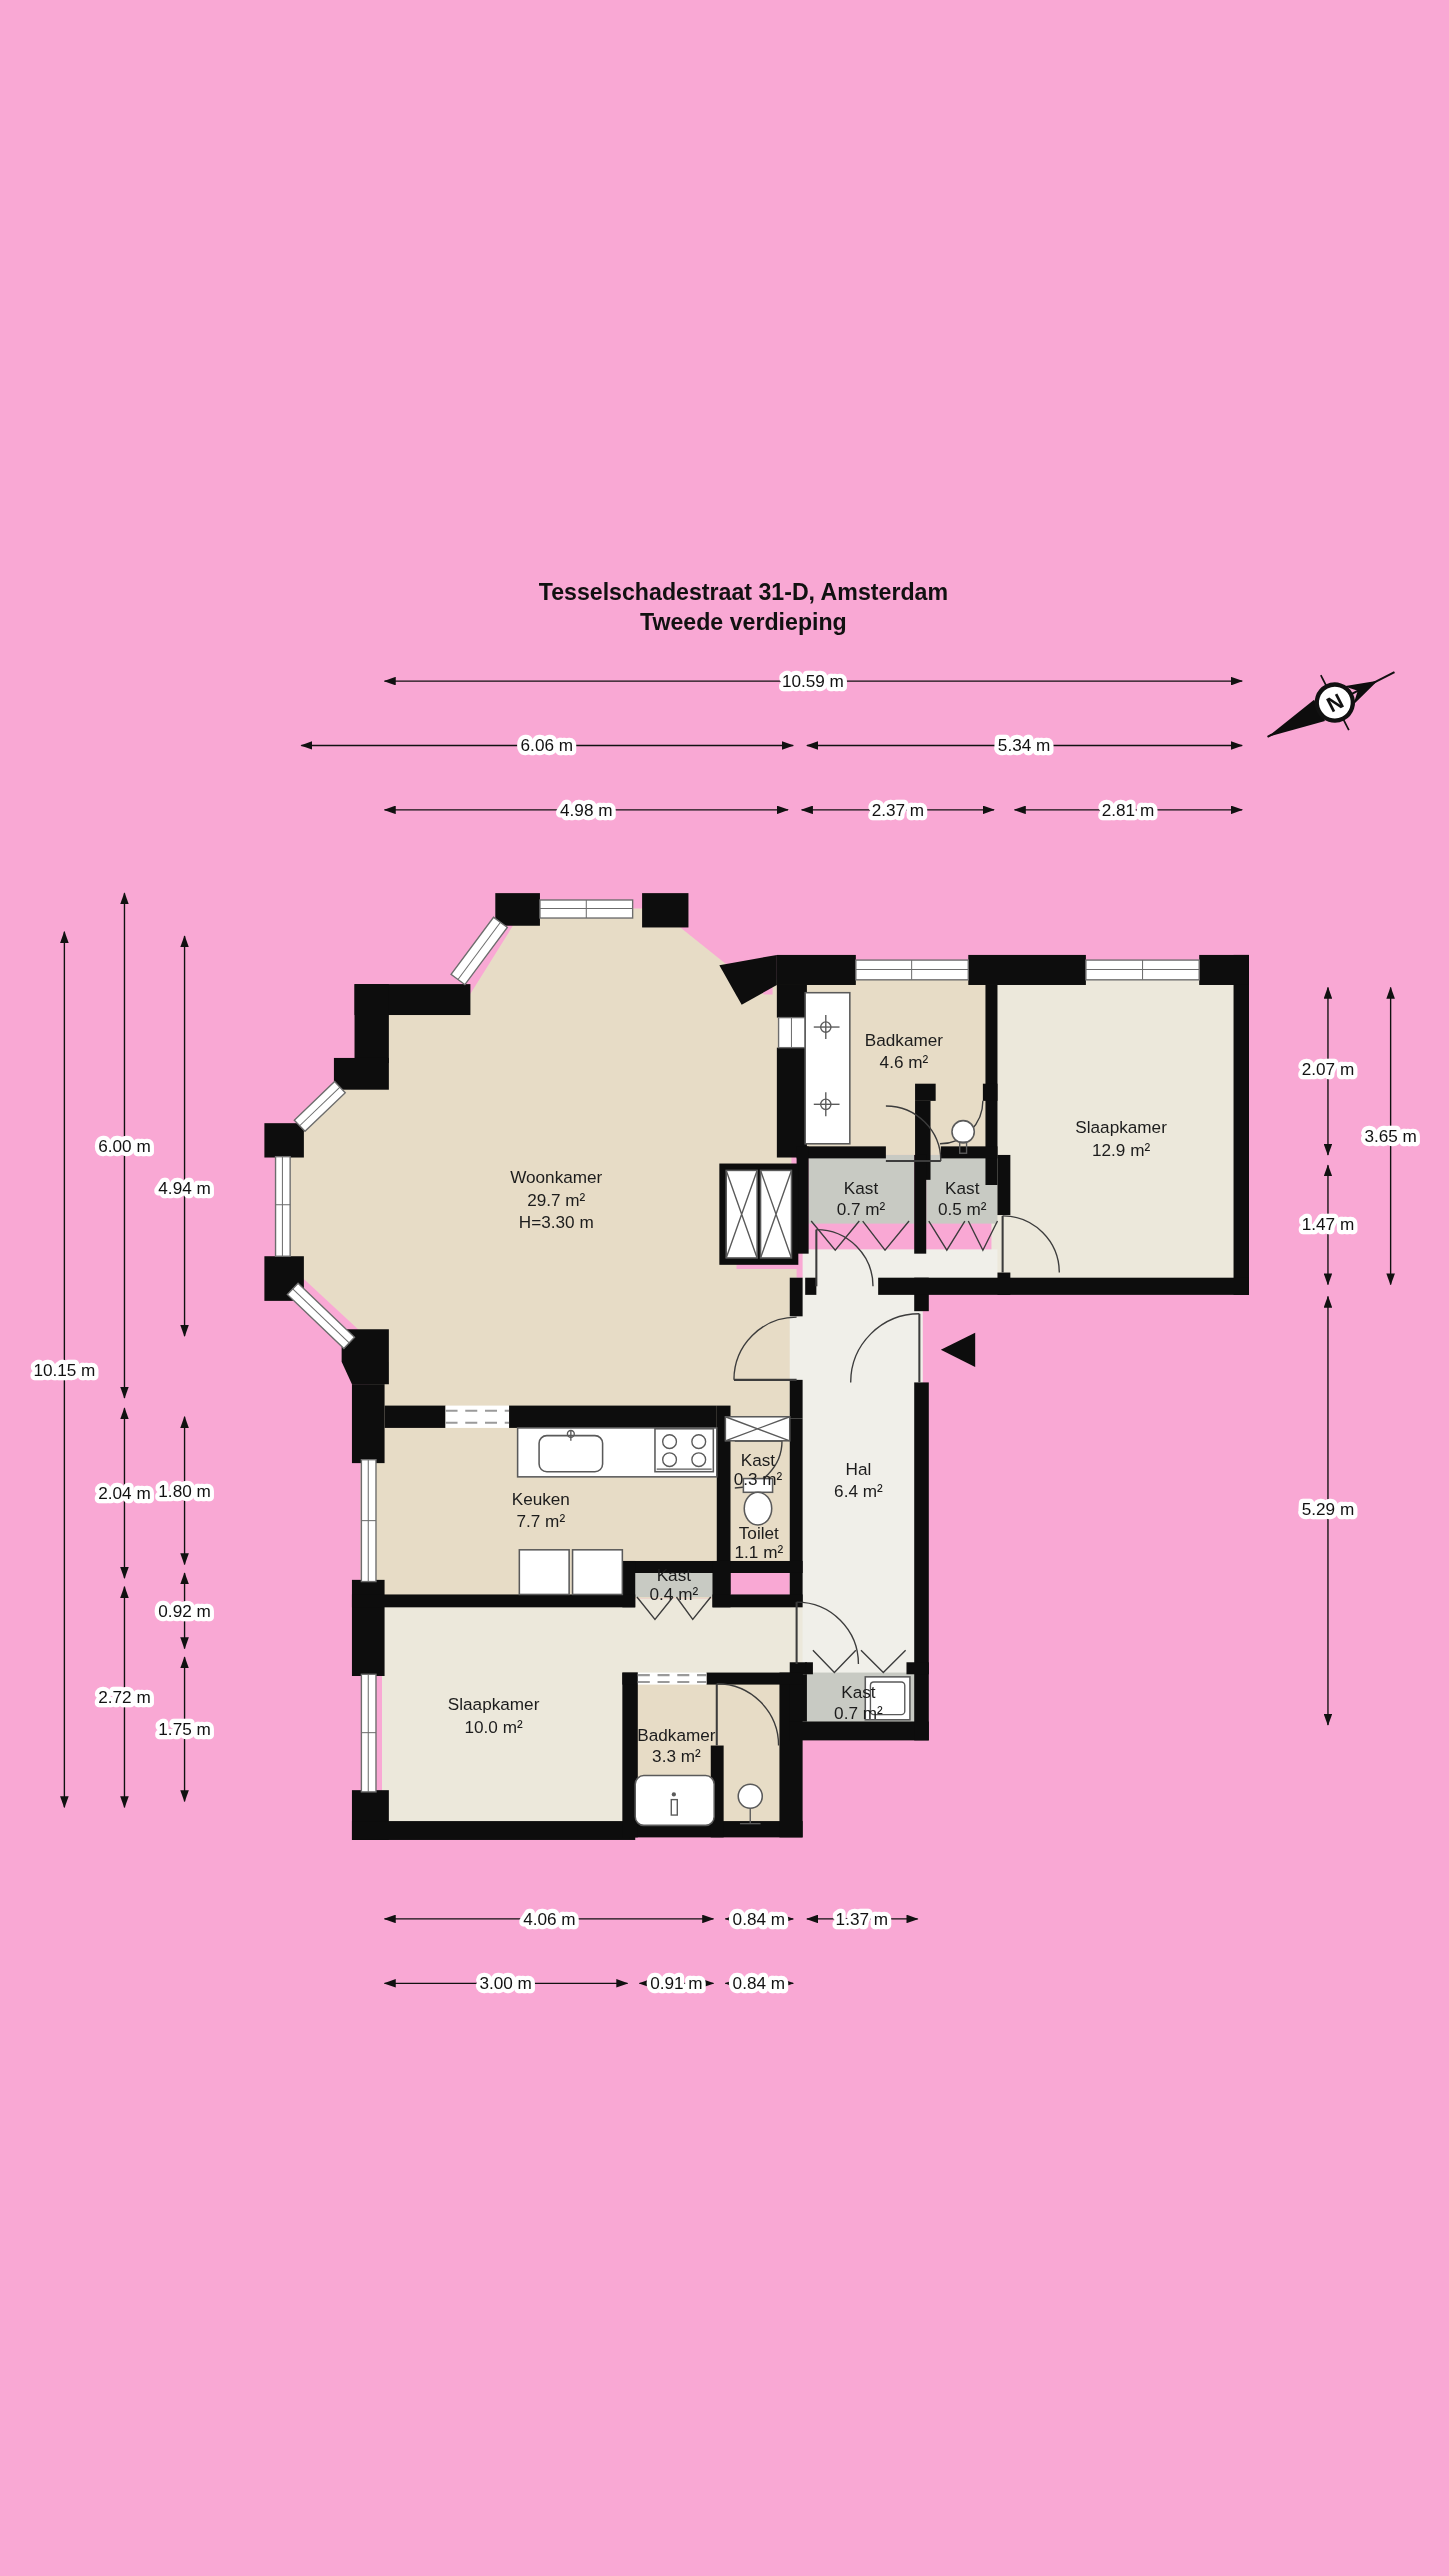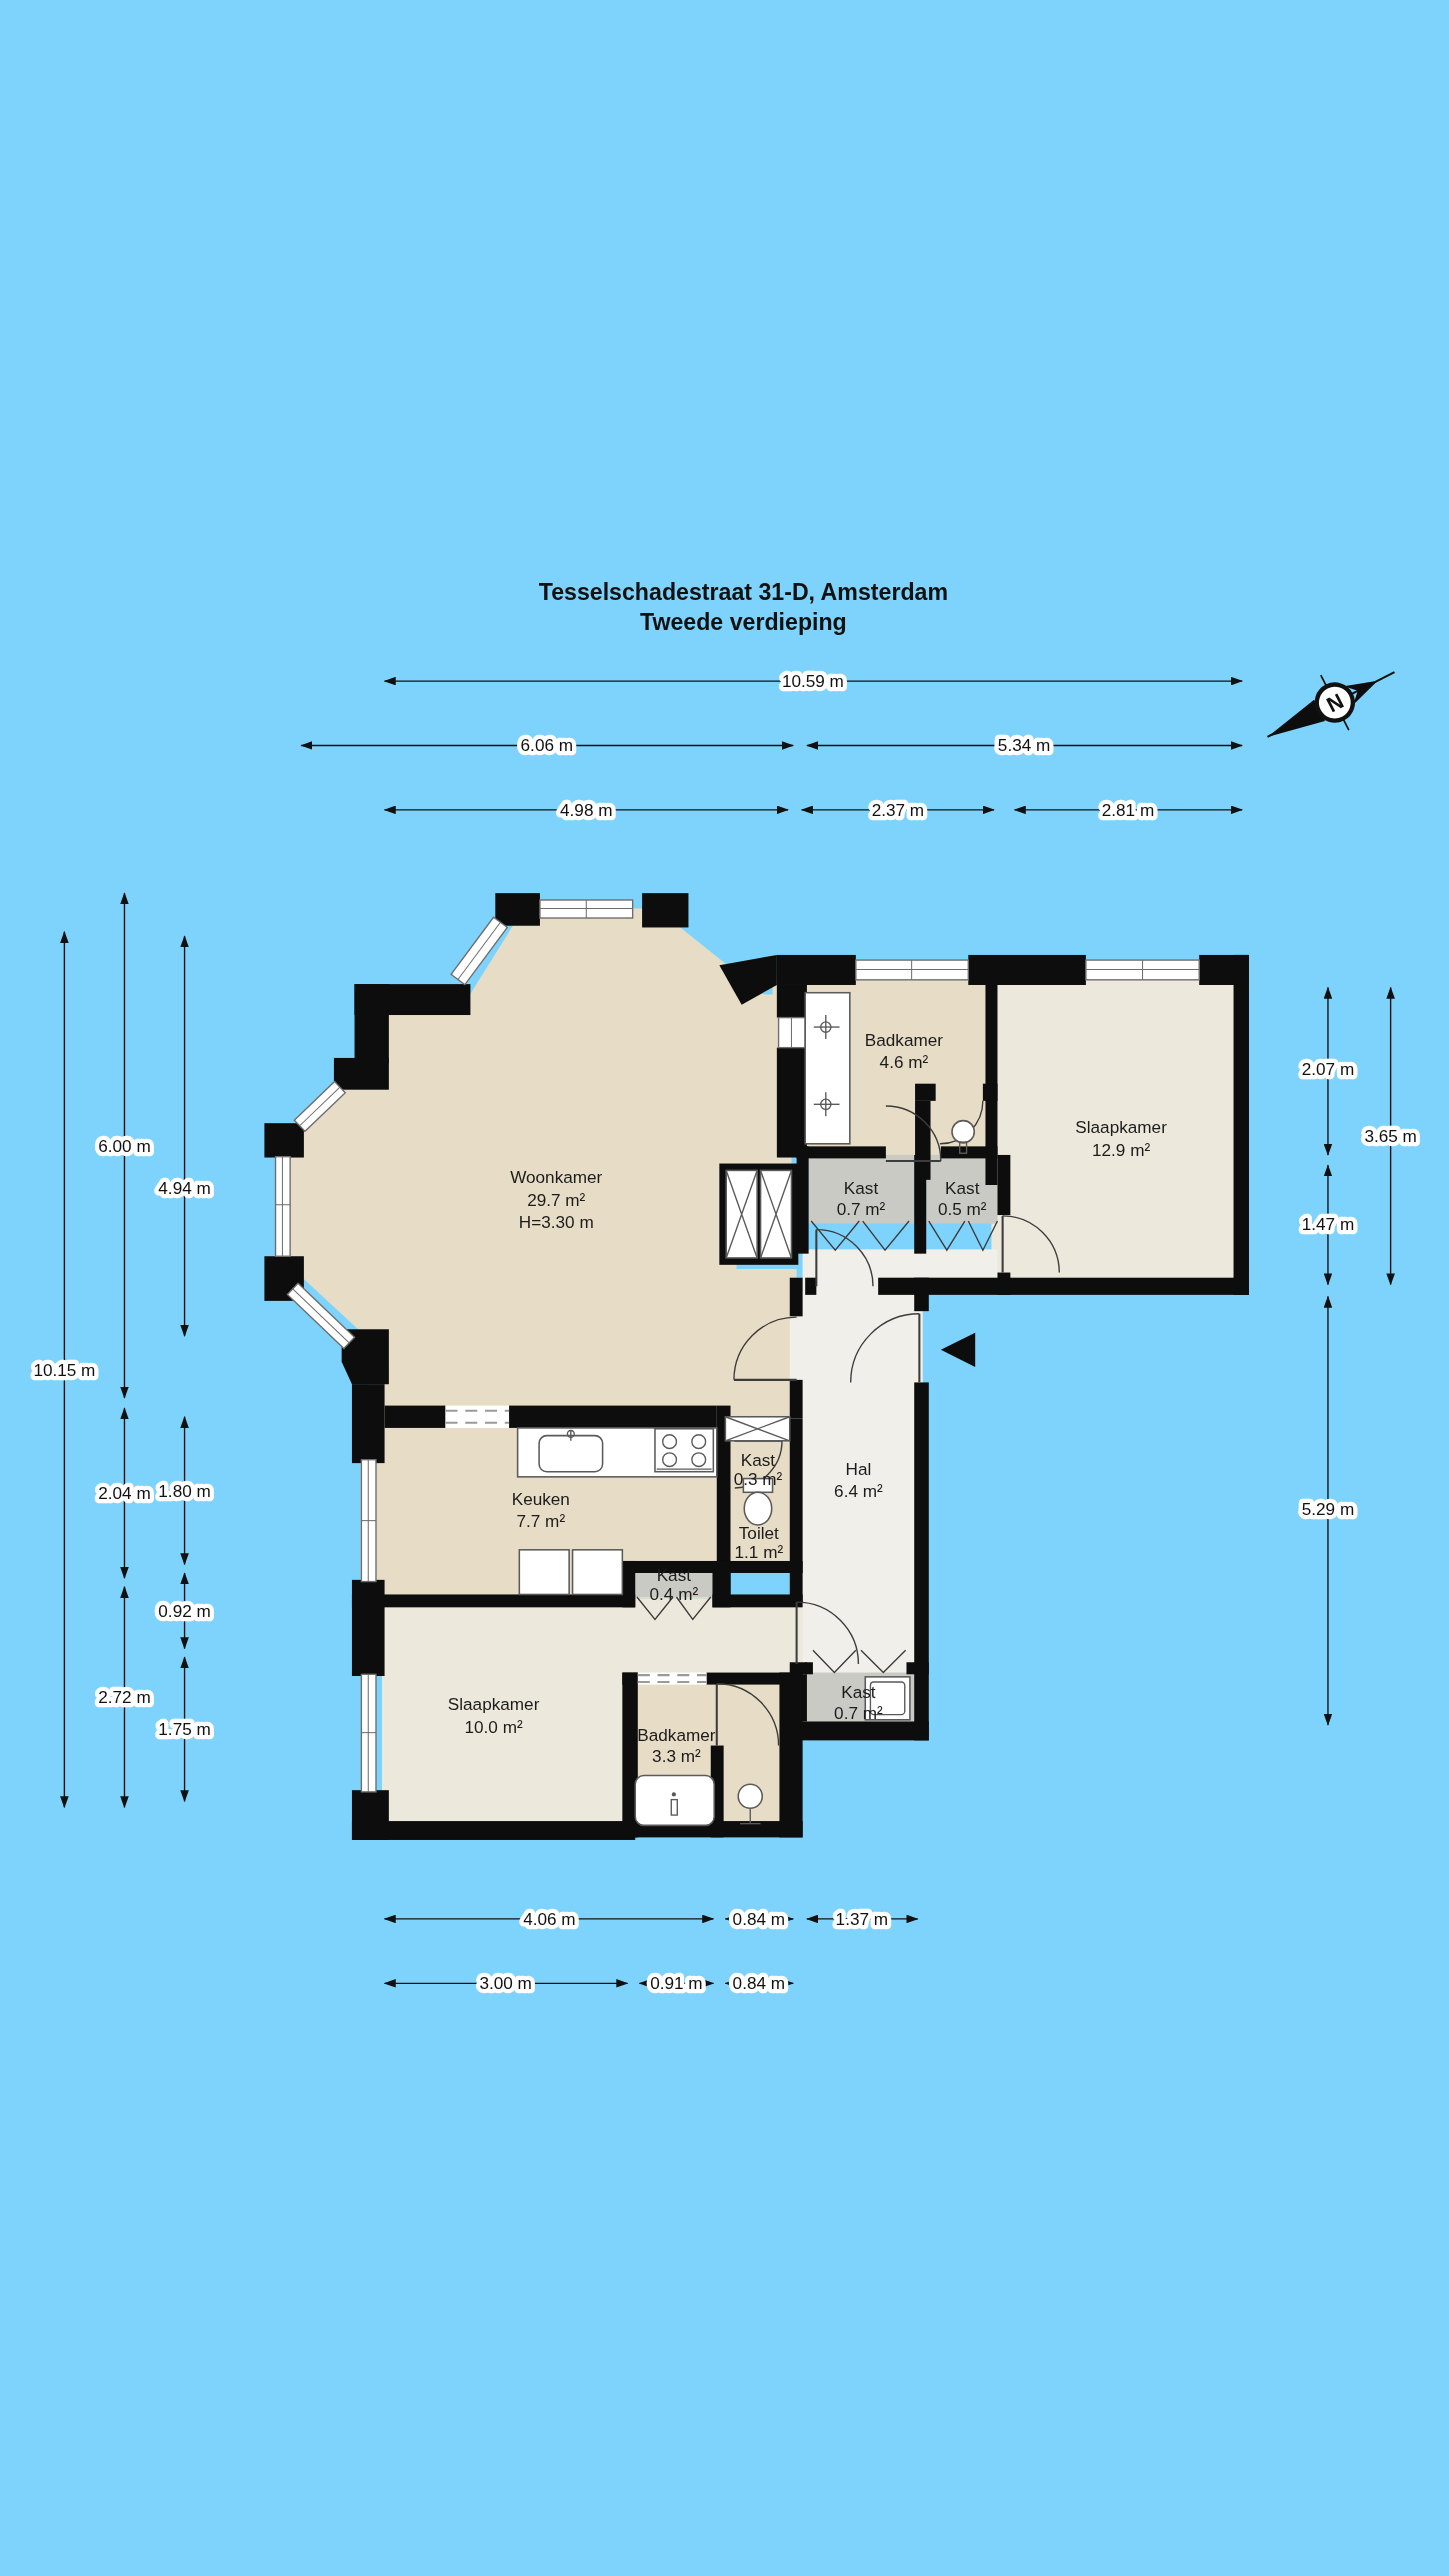"Tesselschadestraat 31-D, Amsterdam" #stage { background: #7dd3fc -> #f9a8d4 }
